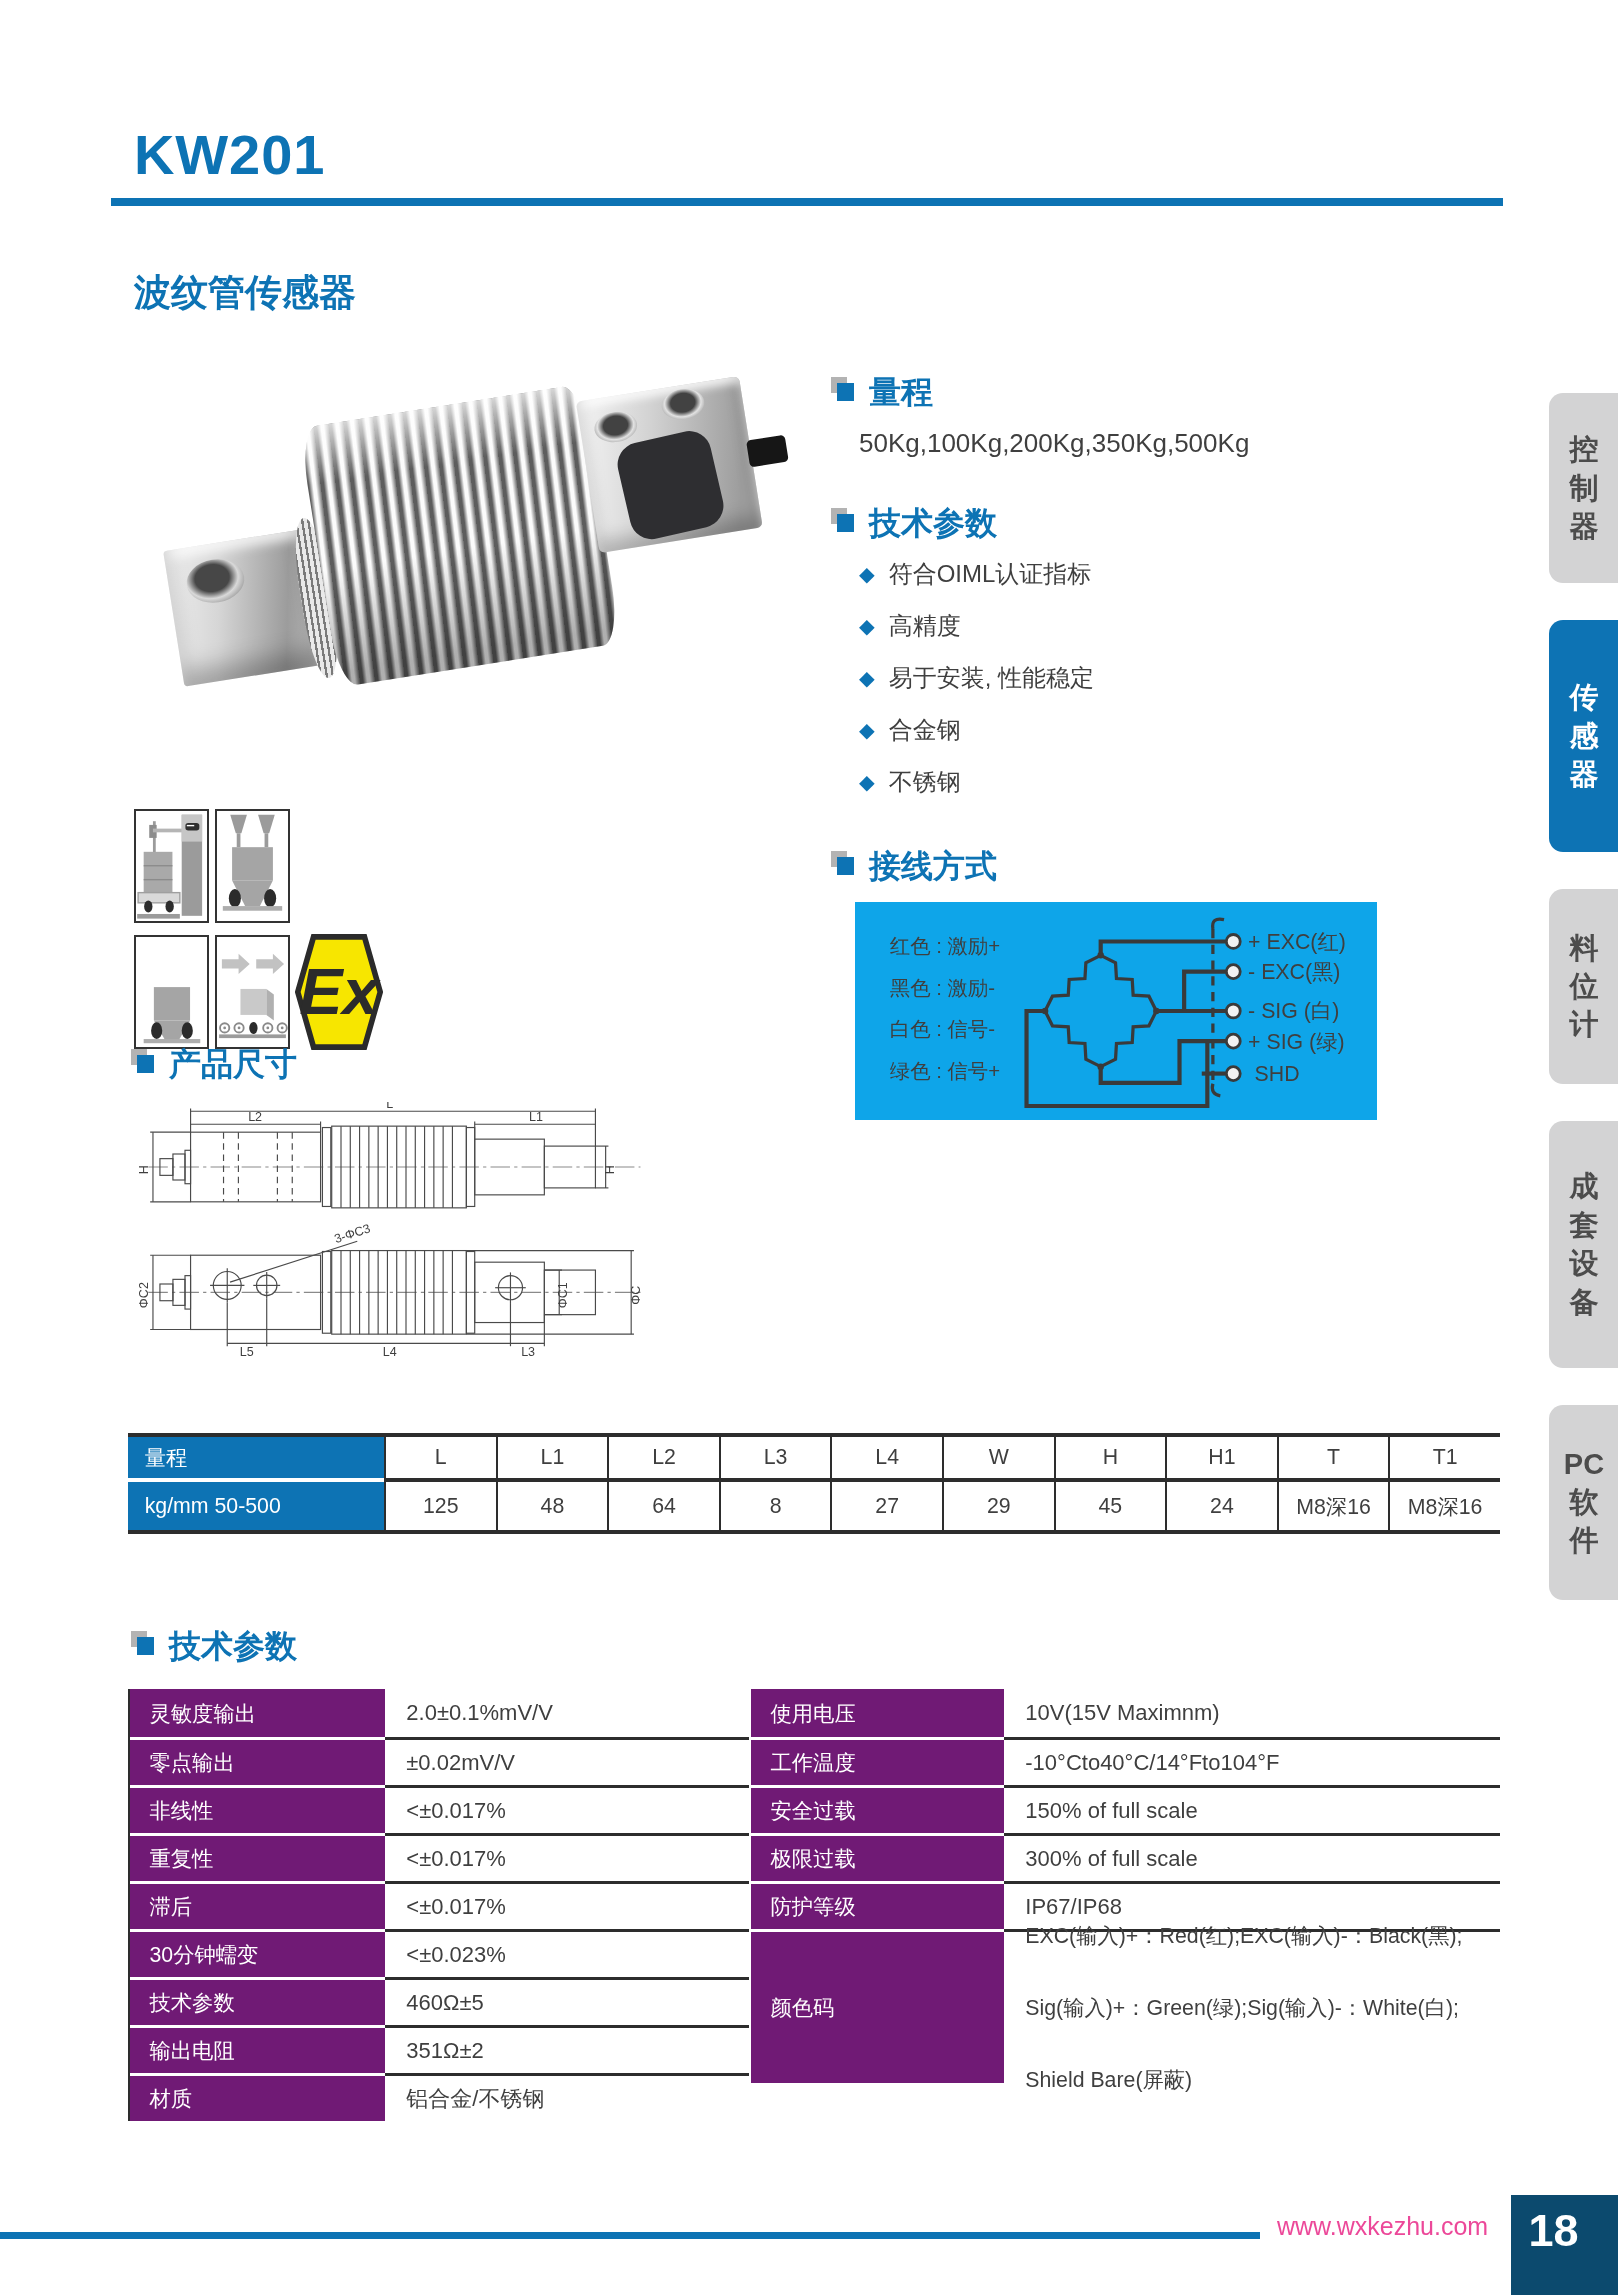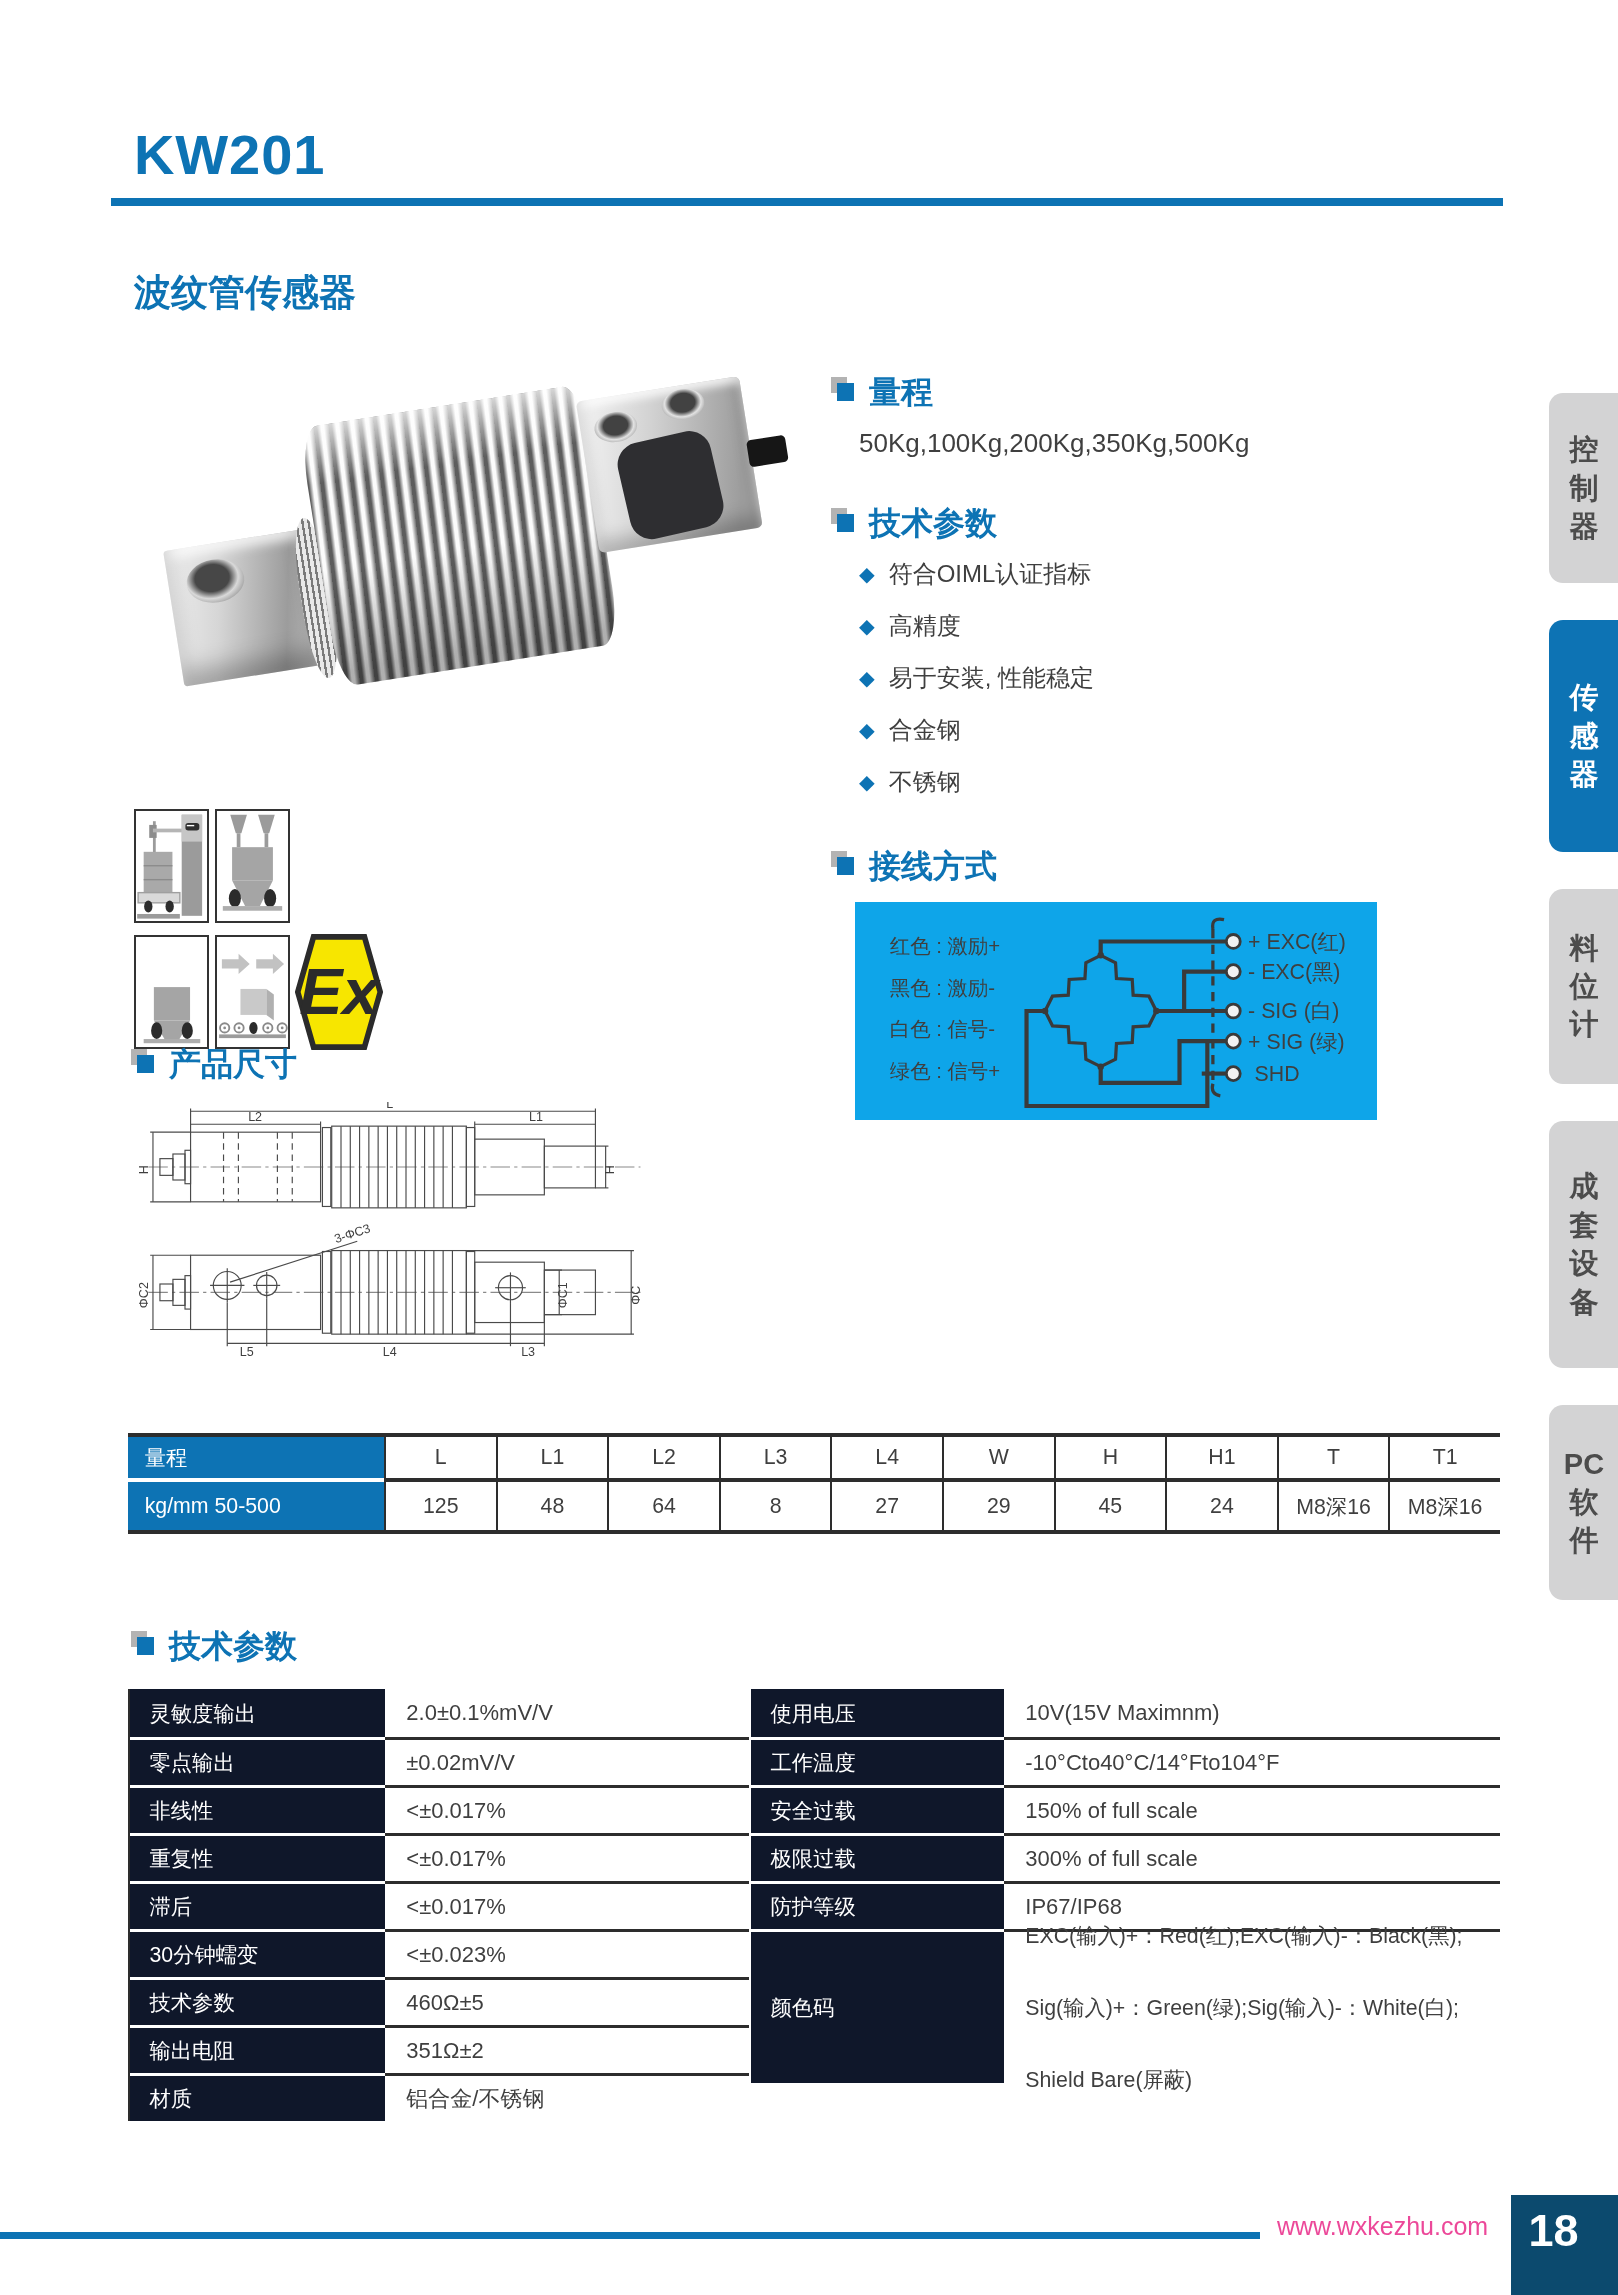"灵敏度输出" .t-label { background: #0f172a -> #701a75 }
